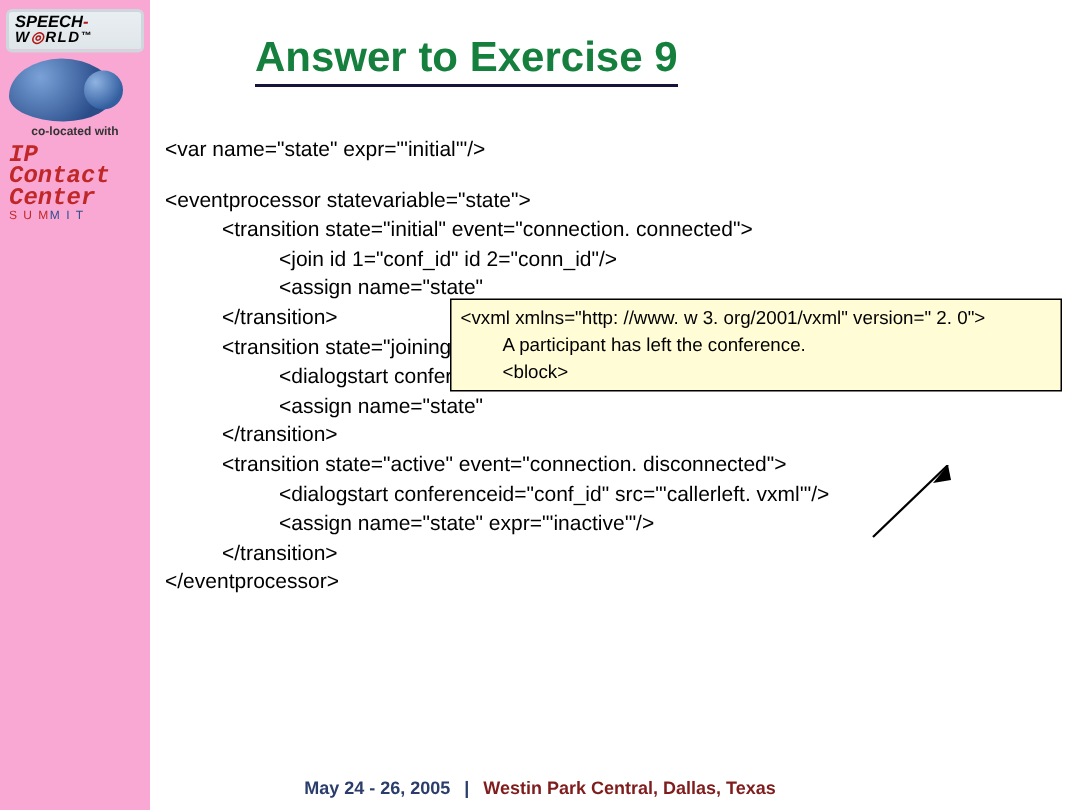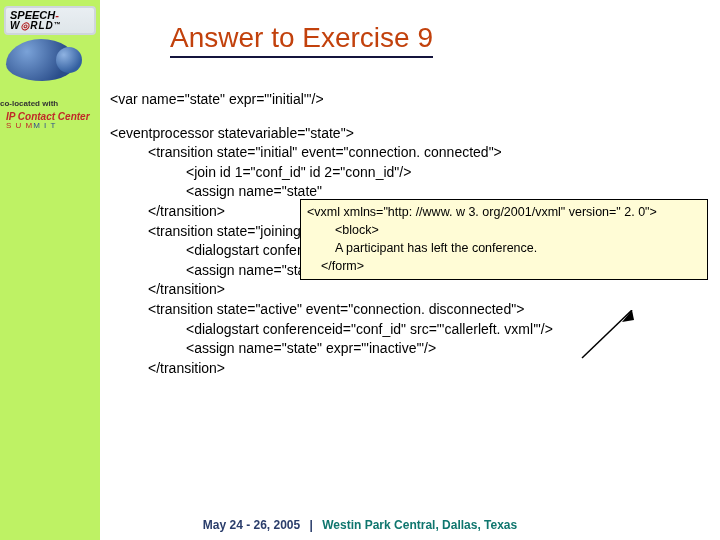"SPEECH-" .left-rail { background: #bef264 -> #f9a8d4 }
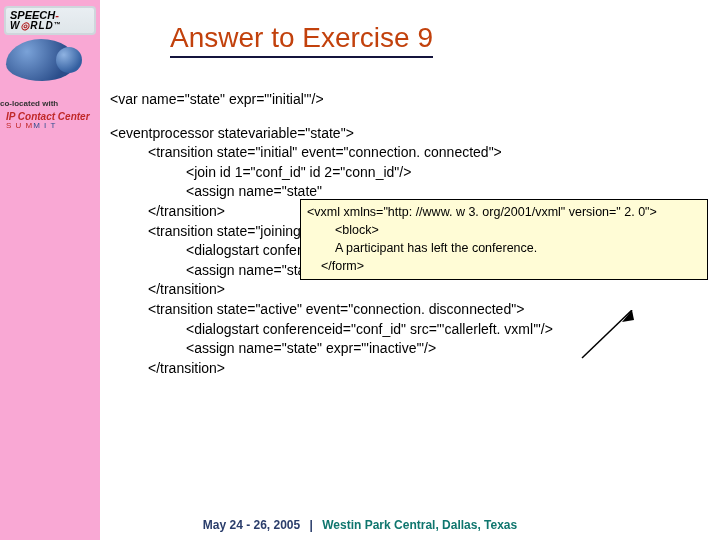"Answer to Exercise 9" .title { color: #c2410c -> #15803d; font-weight: normal -> bold }
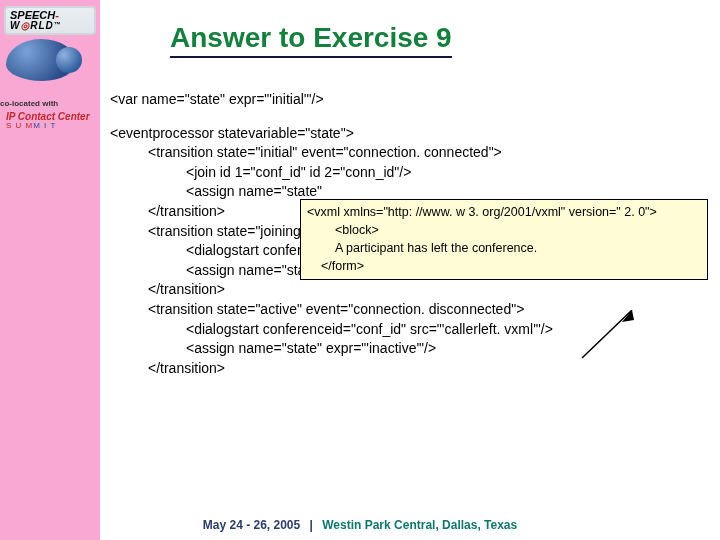"co-located with" .coloc { margin-top: 18px -> 2px; text-align: left -> center }
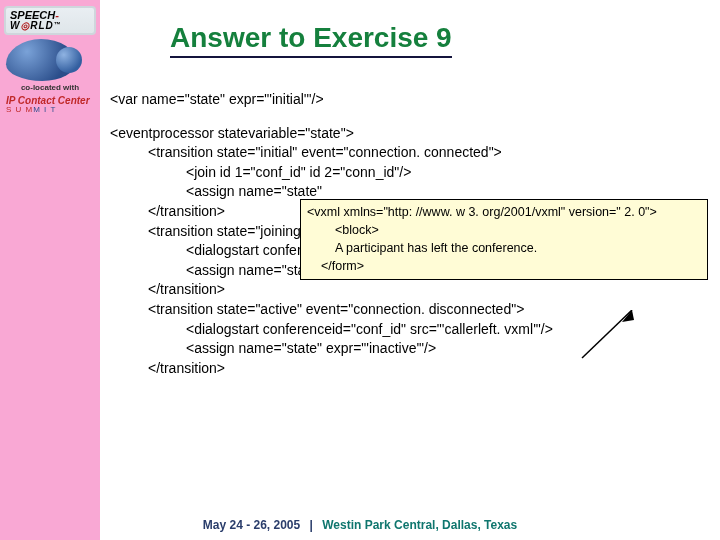"IP Contact Center" .ipcc-line1 { font-family: Liberation Sans, sans-serif -> Liberation Mono, monospace; font-size: 10px -> 16px }
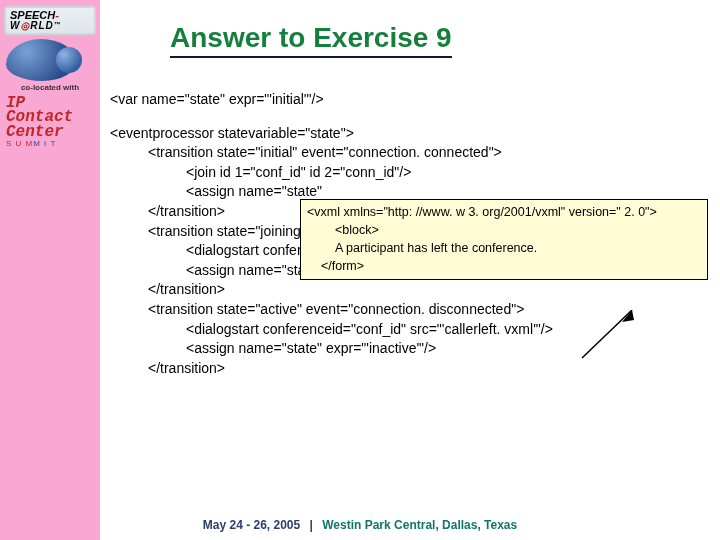"<block>" div.pi2 { order: before "A participant has left the" -> after "A participant has left the" }
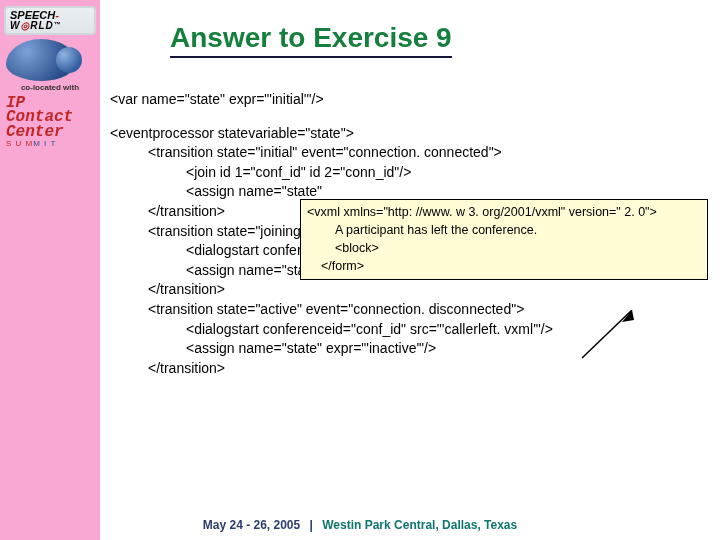"</form>" div.pi1 { html: <div>&lt;/form&gt;</div> -> none }
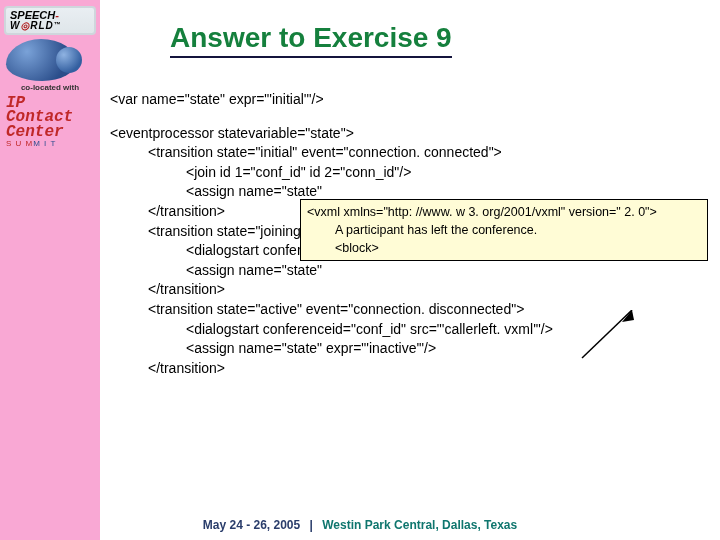"</eventprocessor>" div { html: none -> <div>&lt;/eventprocessor&gt;</div> }
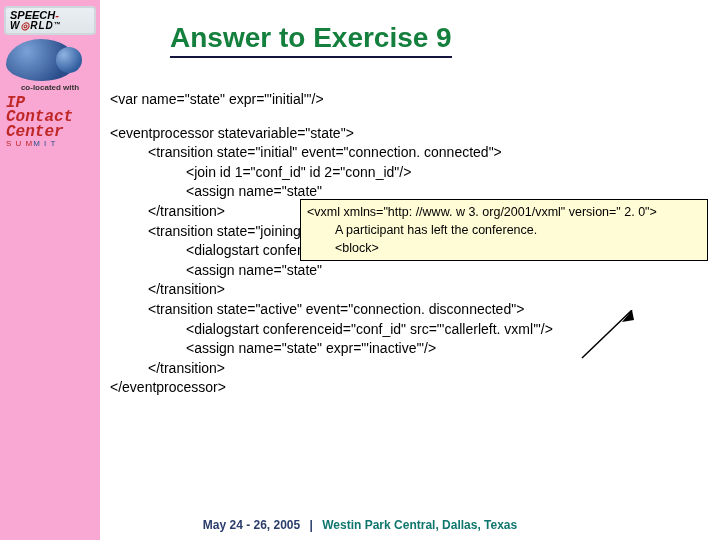"Westin Park Central, Dallas, Texas" .footer .loc { color: #0f766e -> #7f1d1d }
